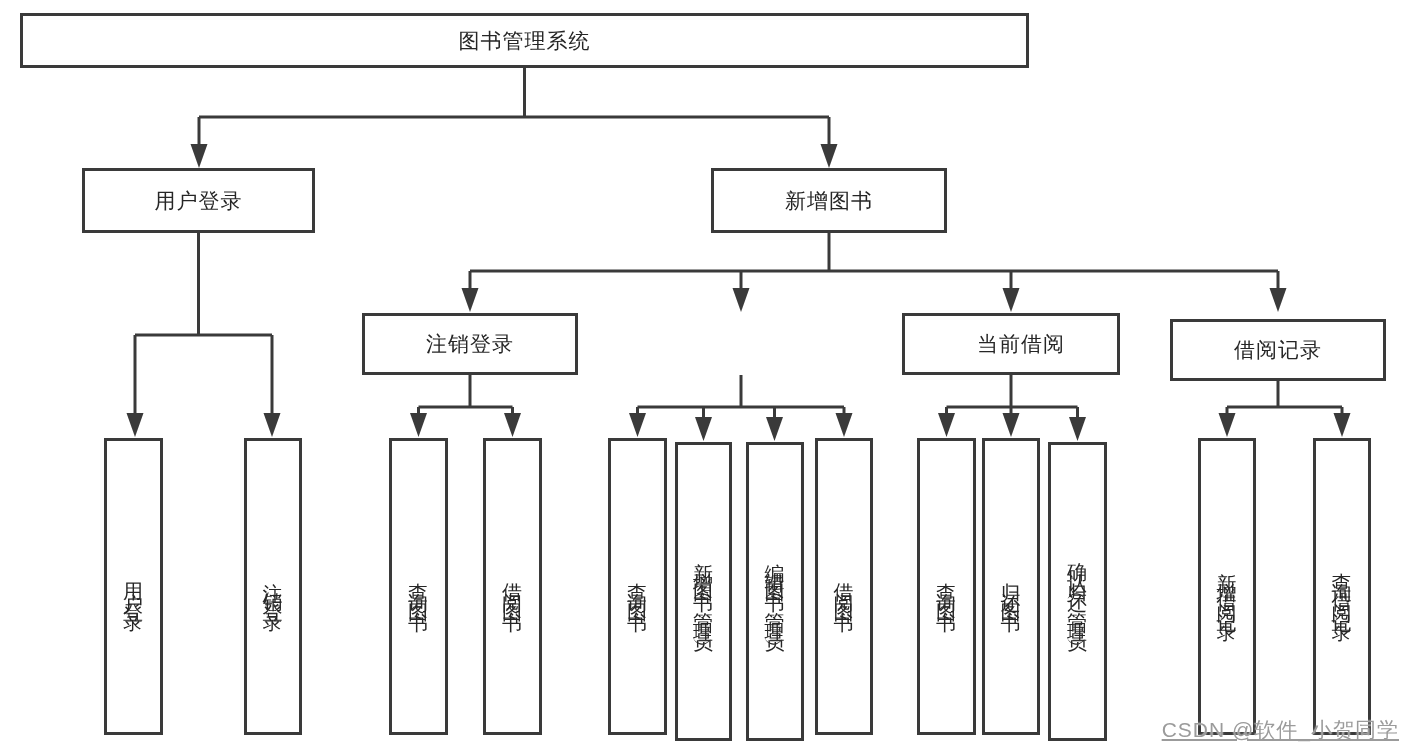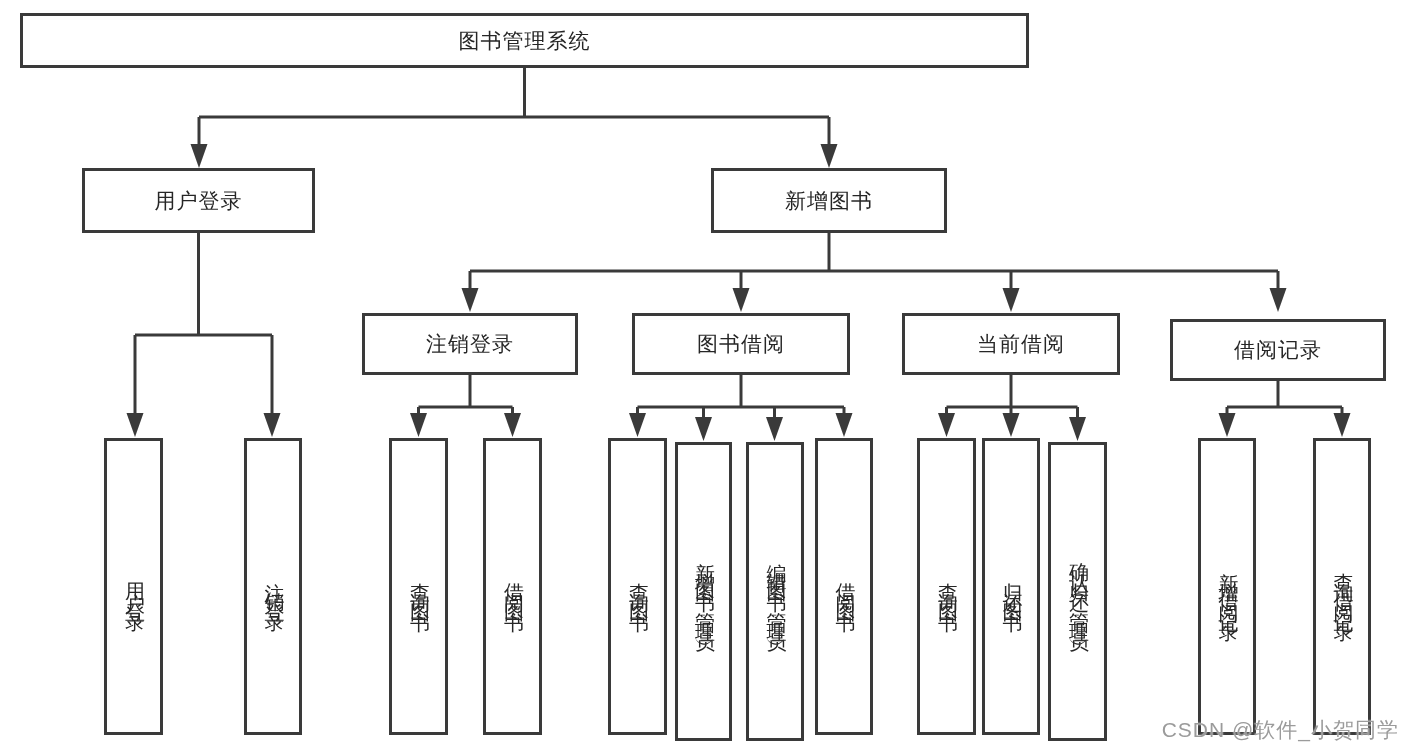"图书管理系统" .node { font-family: Liberation Mono, monospace -> none }
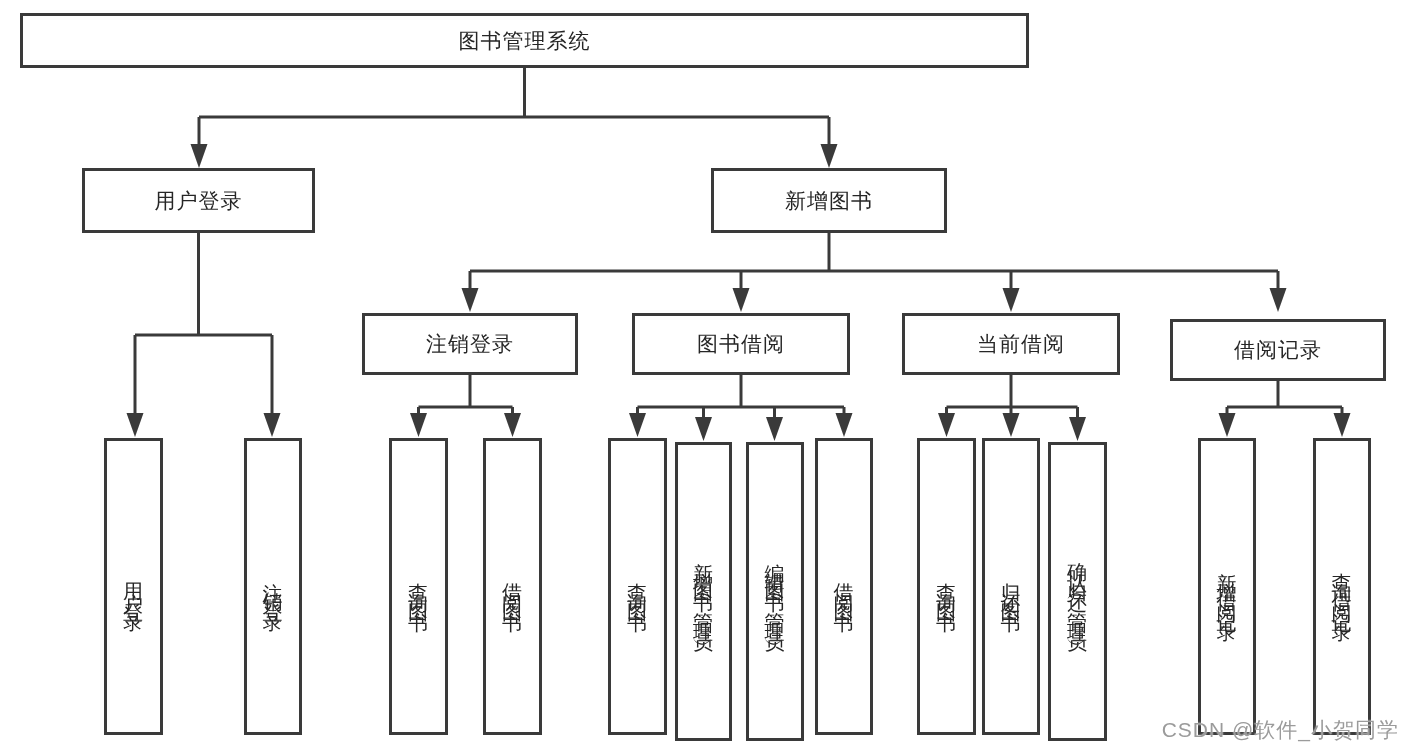"图书借阅" div.node { html: <div>图书借阅</div> -> none }
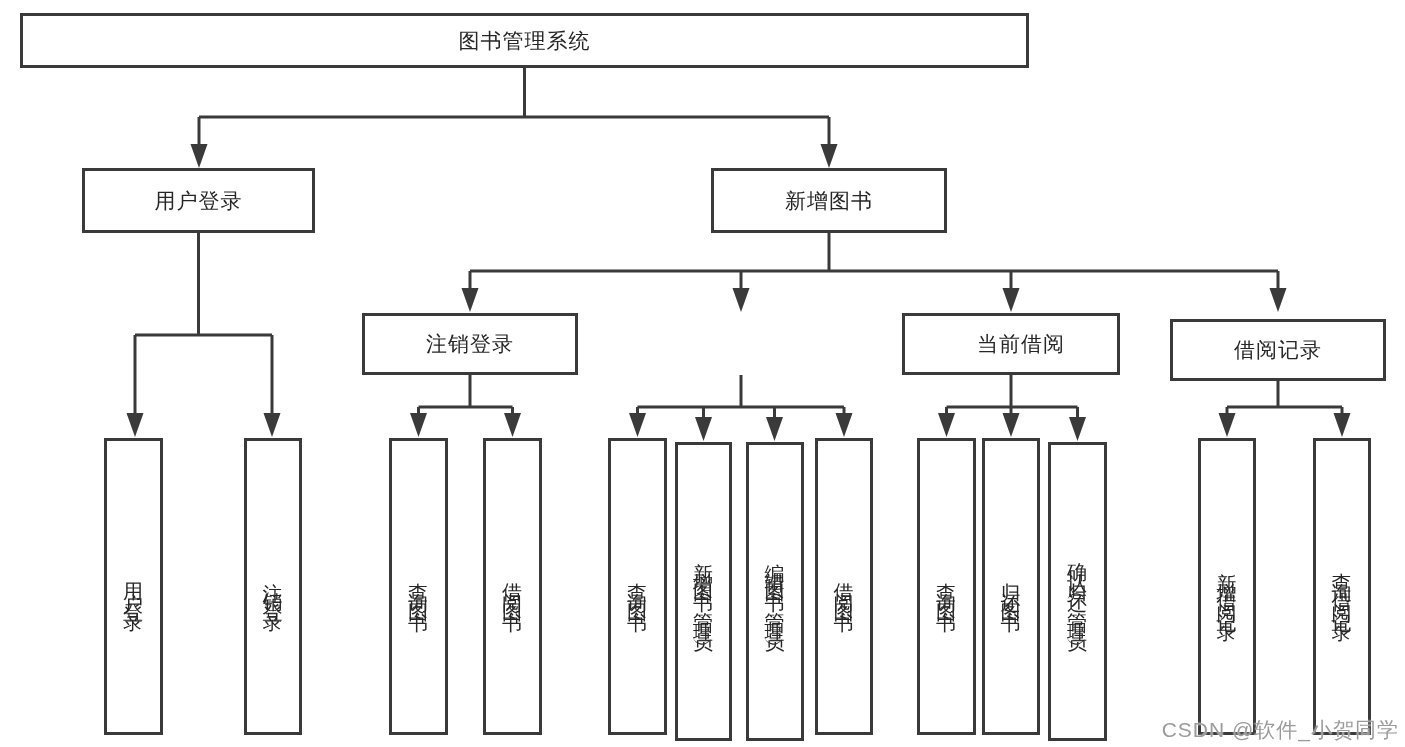"CSDN @软件_小贺同学" .watermark { text-decoration: none -> underline }
